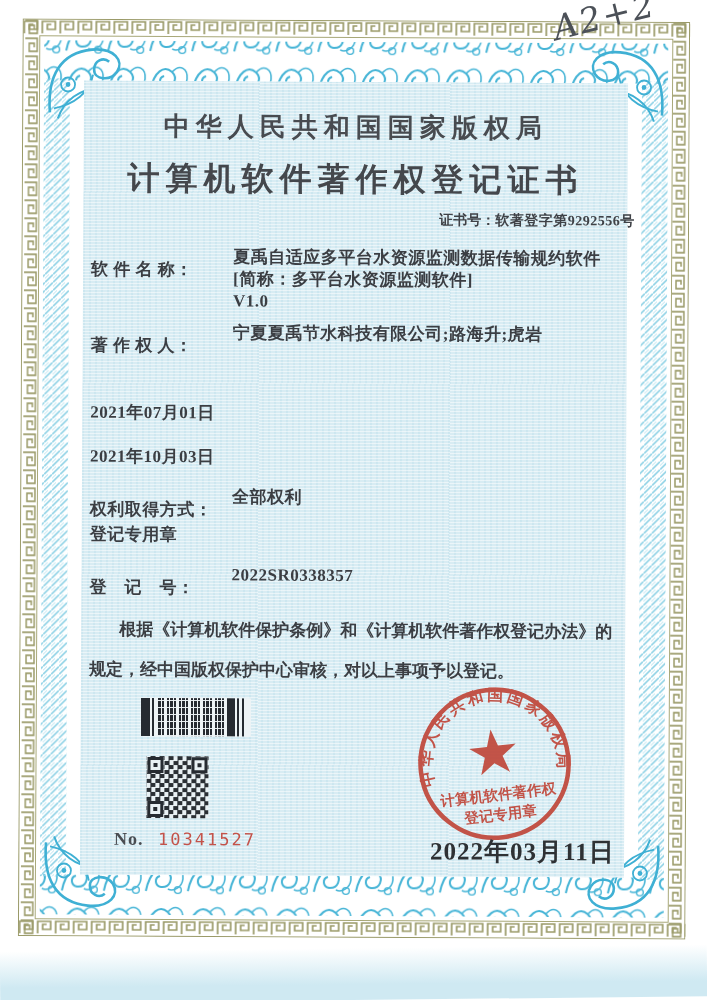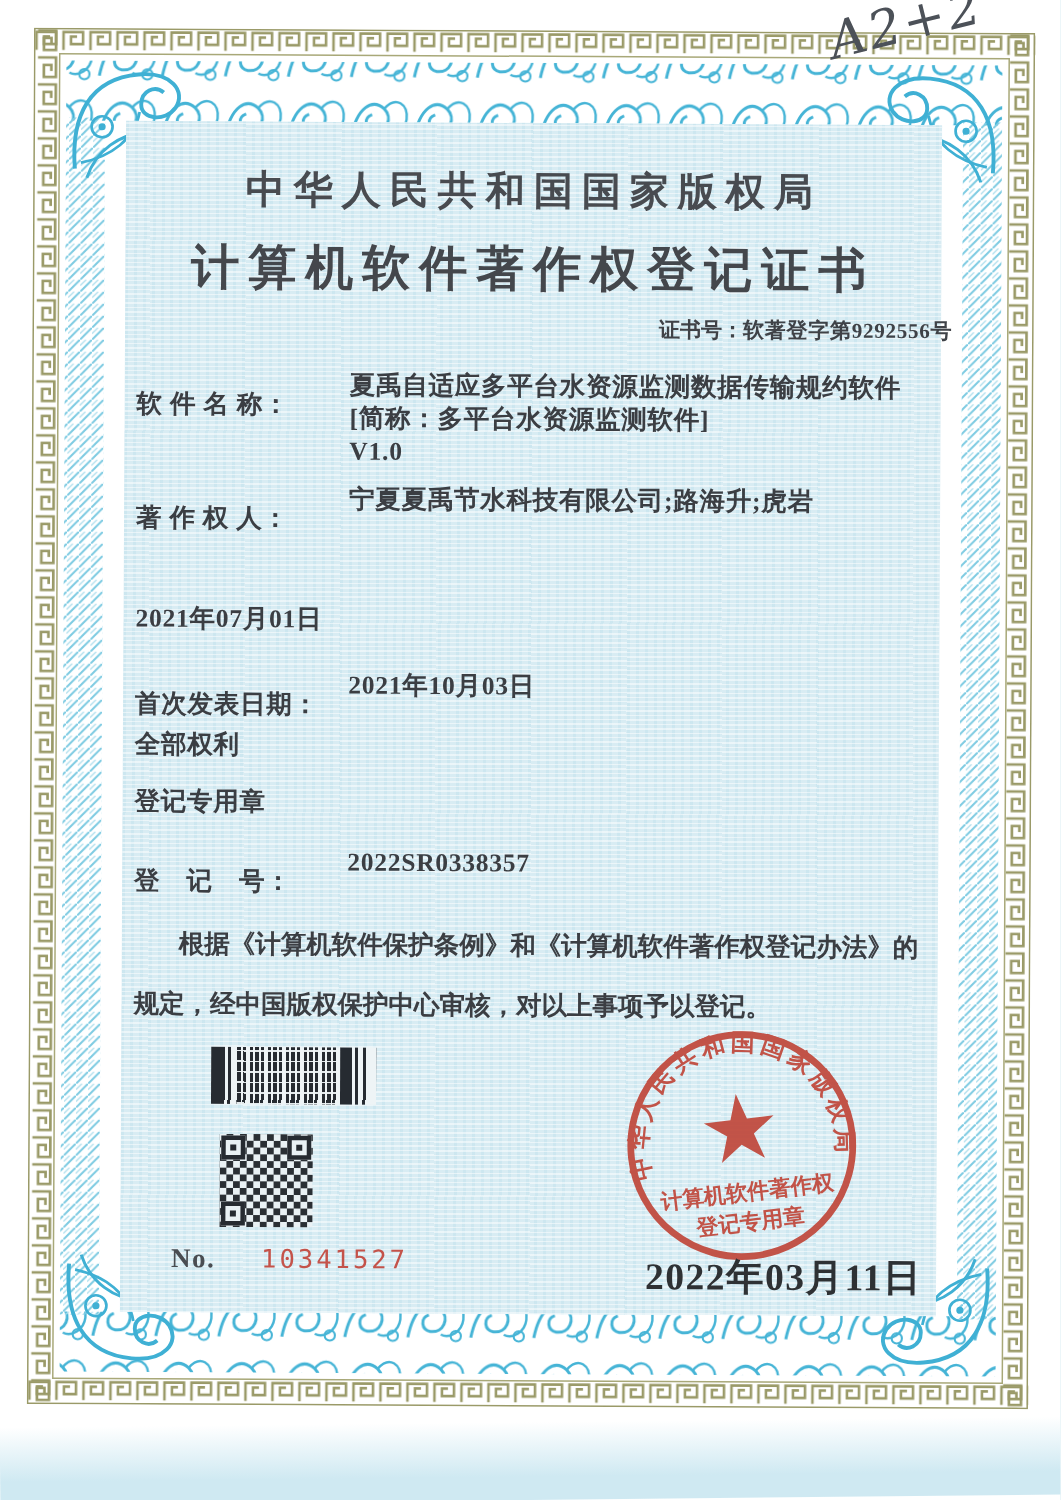"首次发表日期：" span.lbl { html: <span>首次发表日期：</span> -> none }
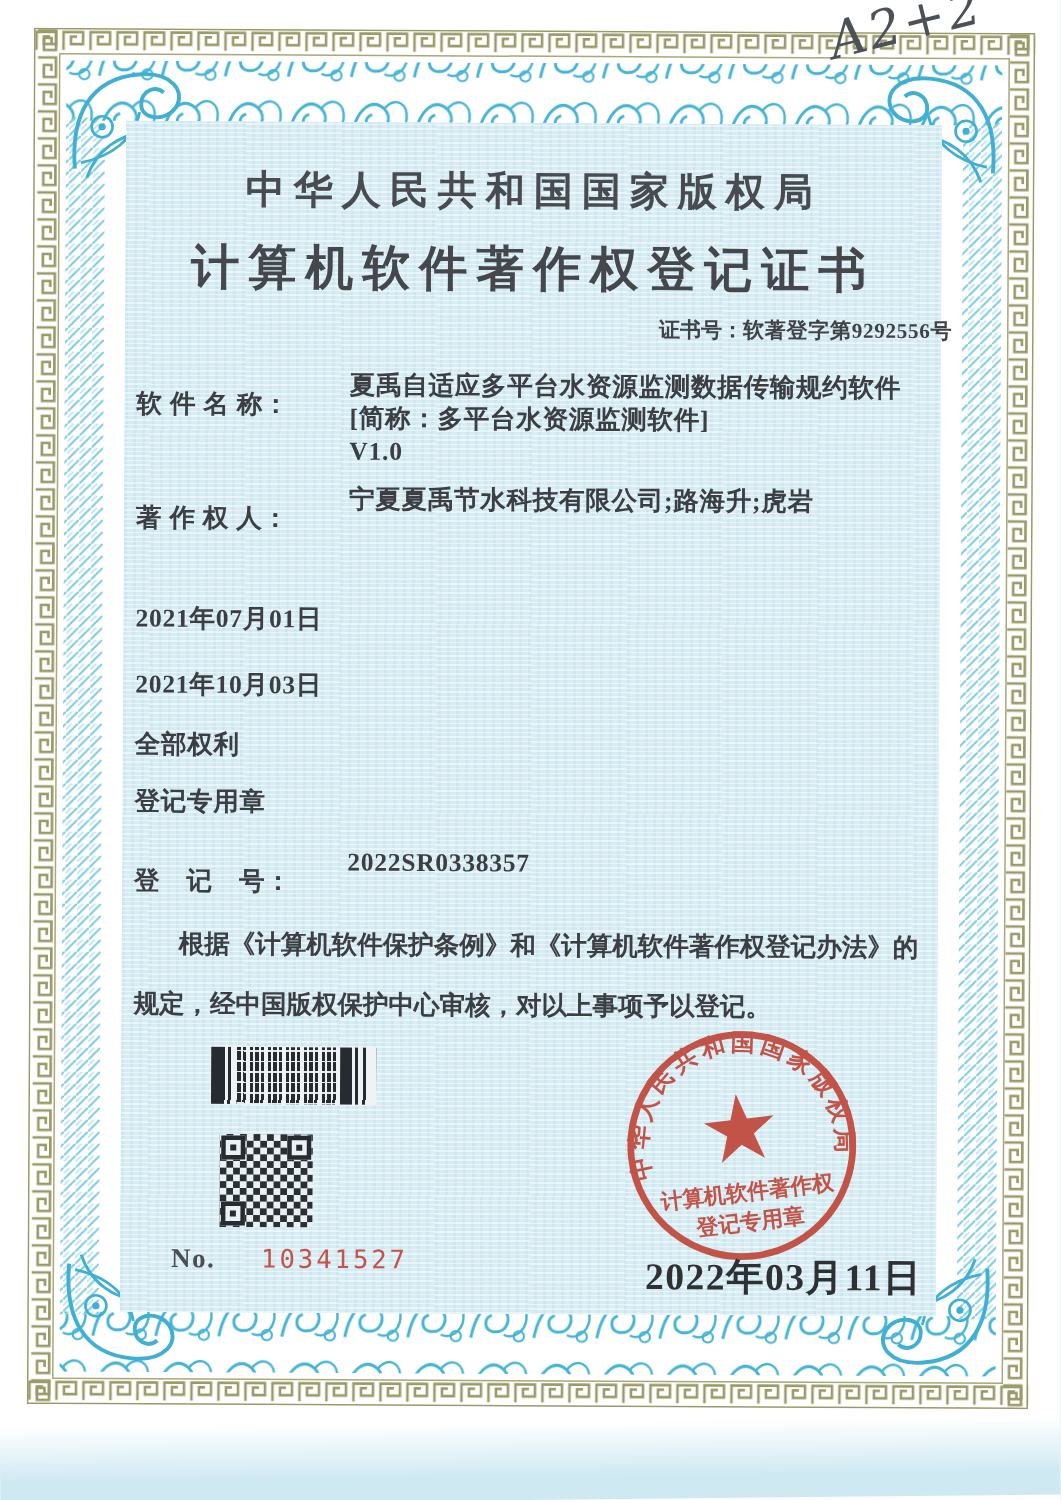"权利取得方式：" span.lbl { html: none -> <span>权利取得方式：</span> }
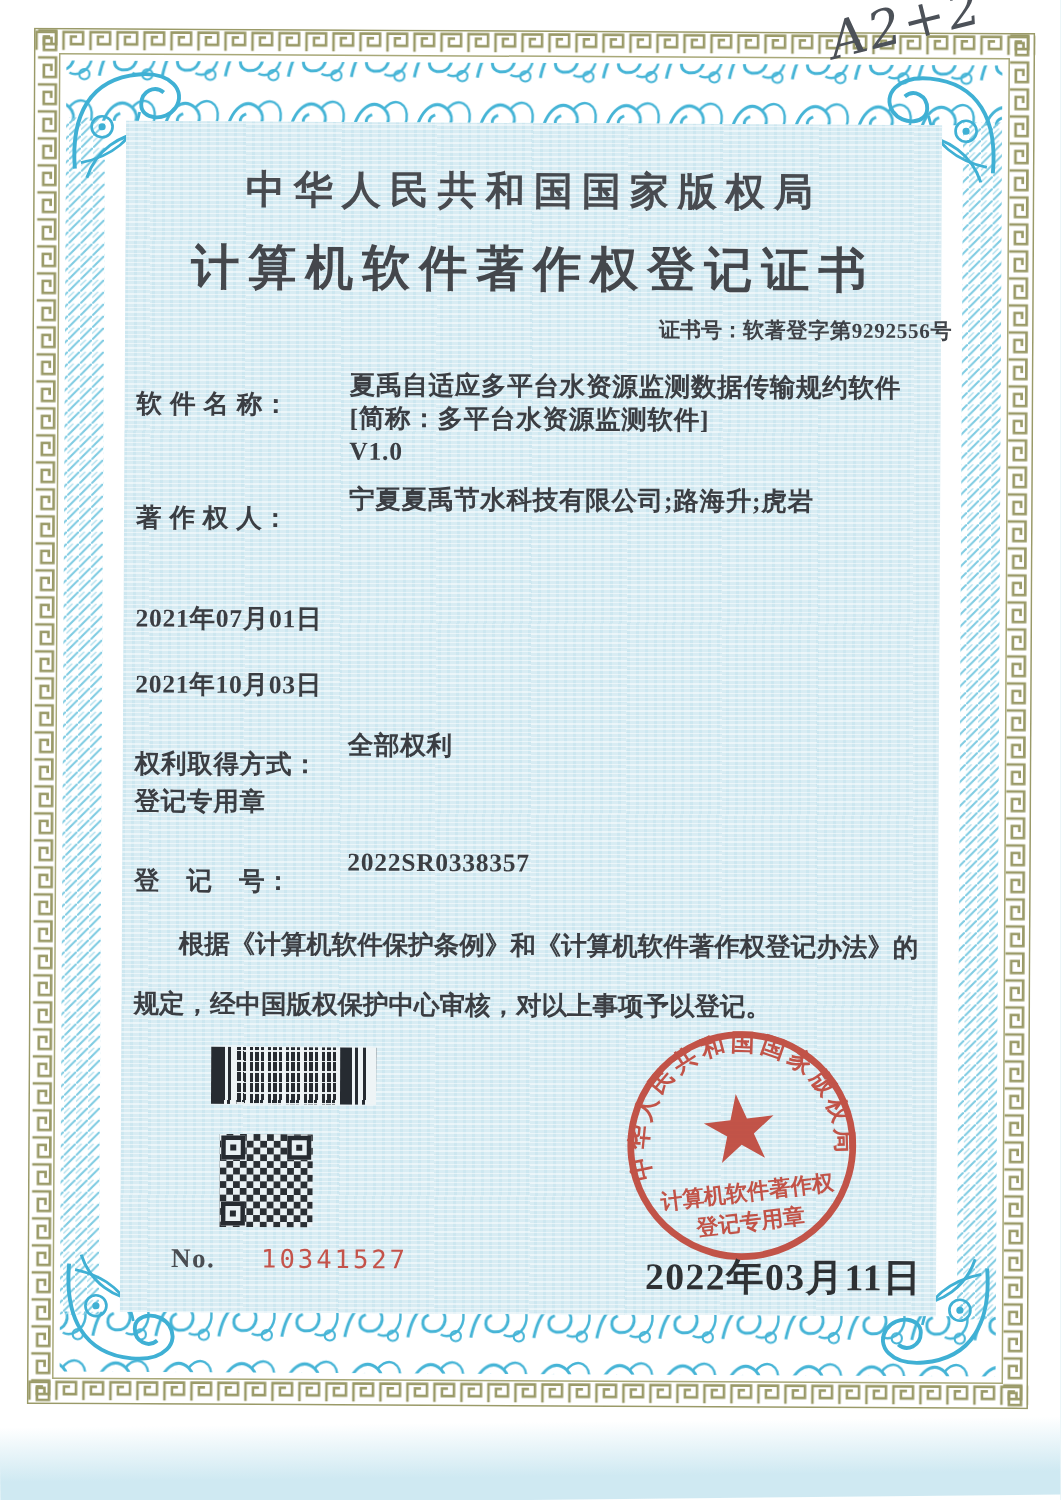"10341527" .serial .no-value { margin-left: 26px -> 10px }
